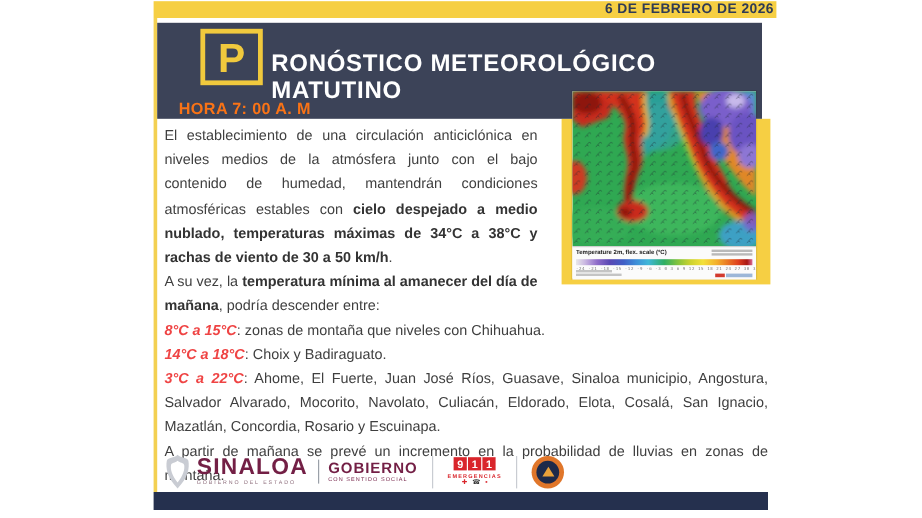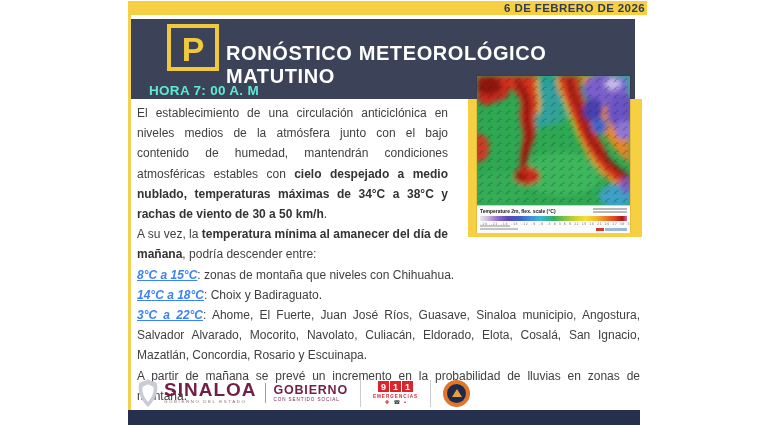"HORA 7: 00 A. M" .hora { color: #5eead4 -> #f97316 }
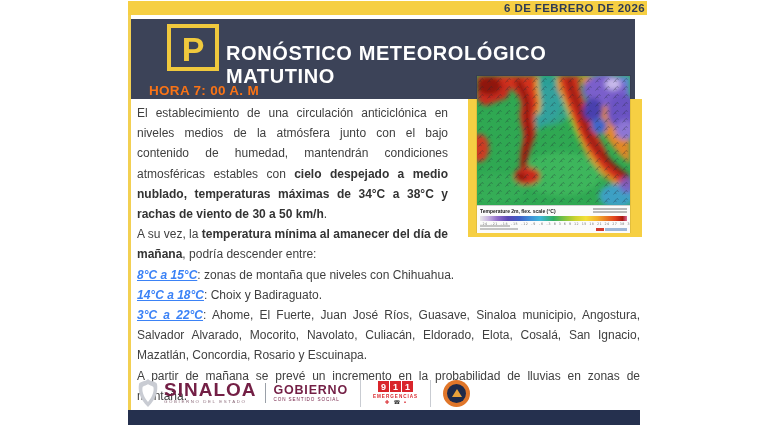"8°C a 15°C" .rng { color: #3b82f6 -> #ef4444; text-decoration: underline -> none }
